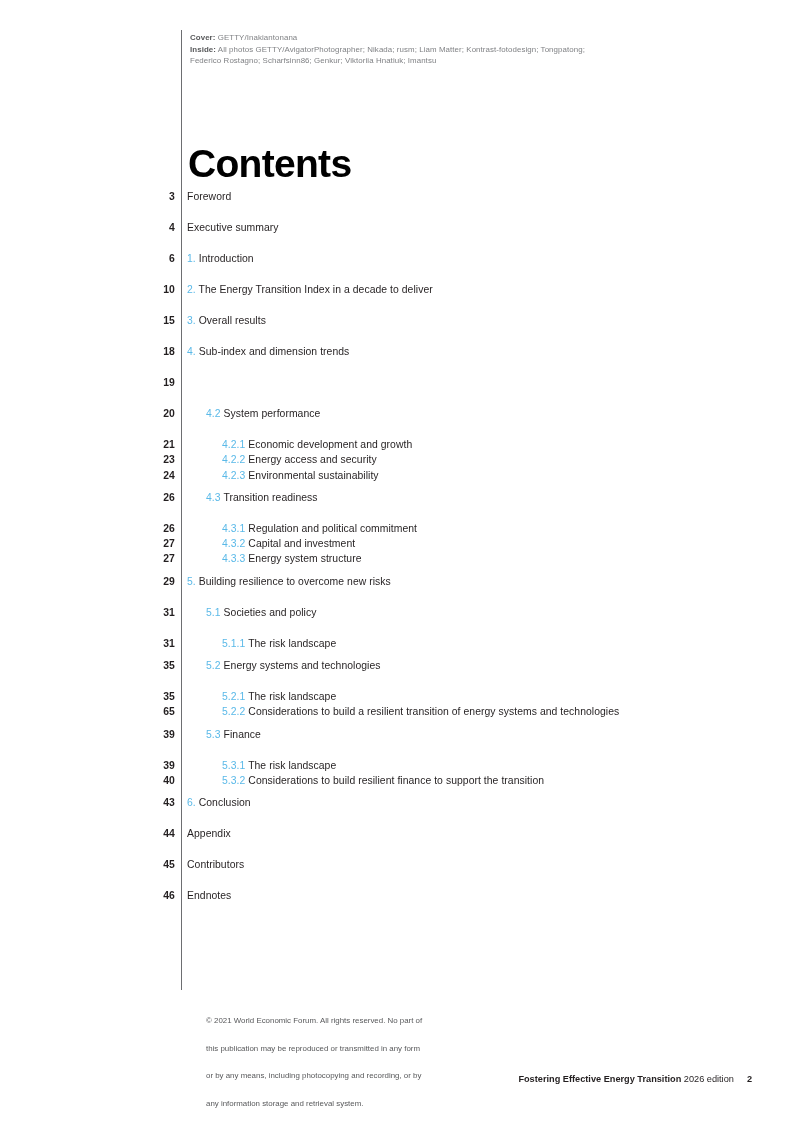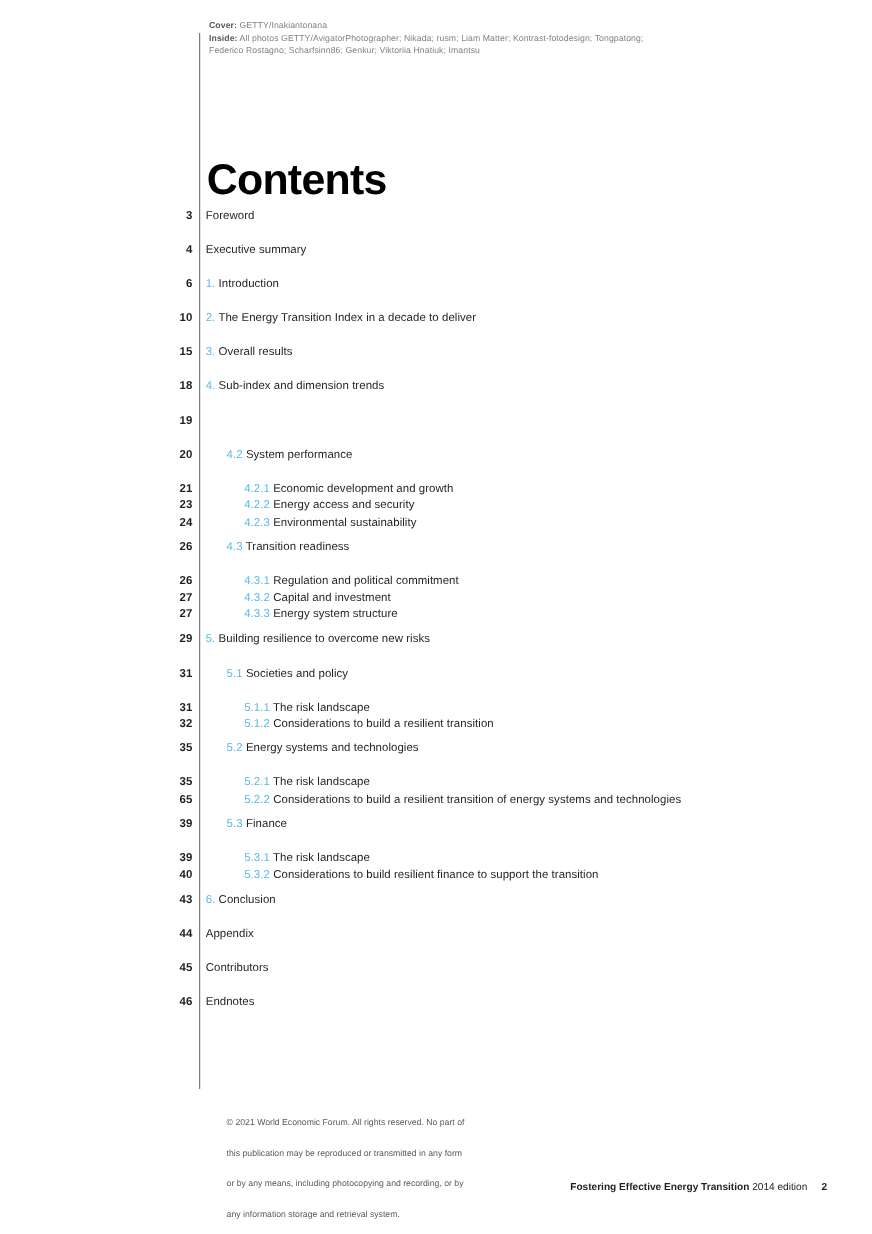"Cover: GETTY/Inakiantonana" .credits { top: 17px -> 32px }
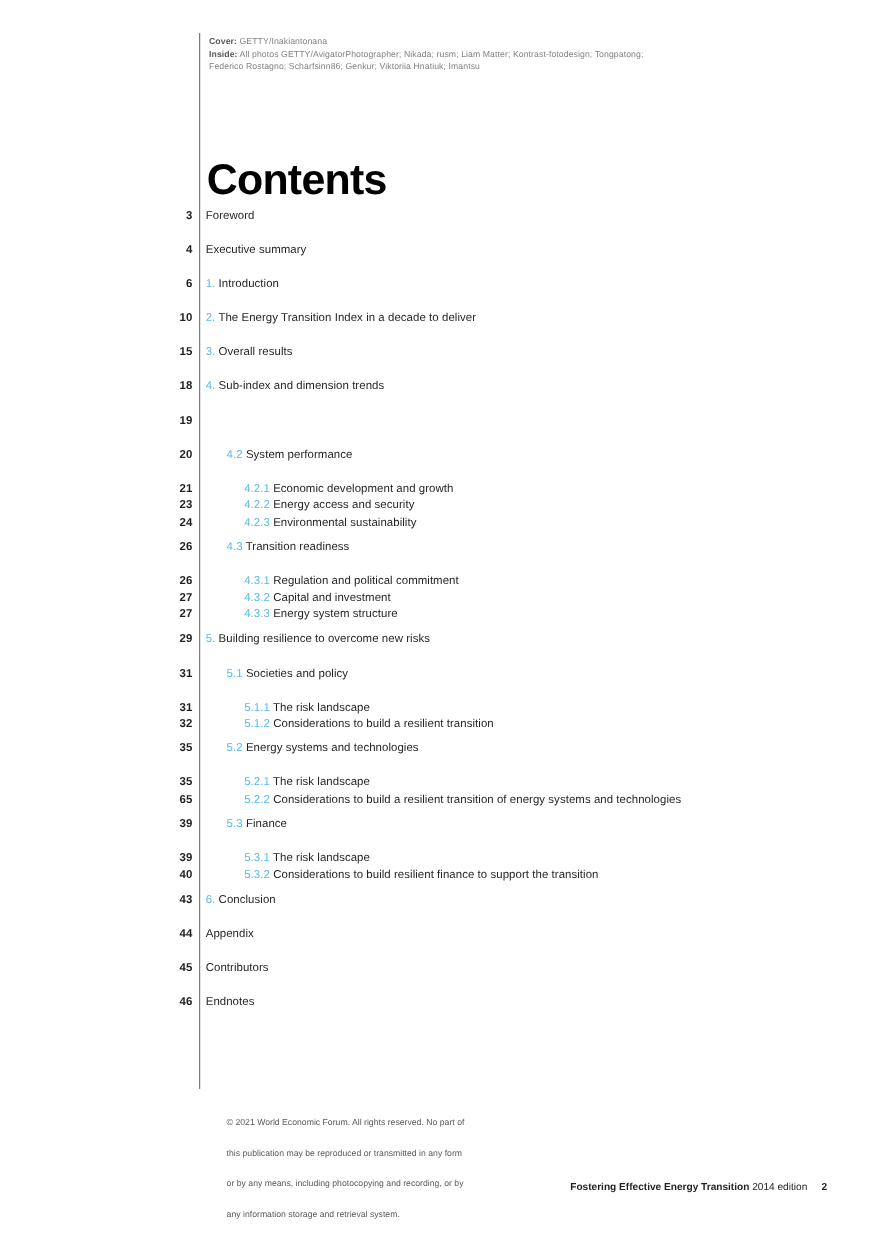"32" div.toc-row { html: <div> <div>32</div> <div><span>5.1.2</span> <span>Considerations to build a resilient transition</span></div> </div> -> none }
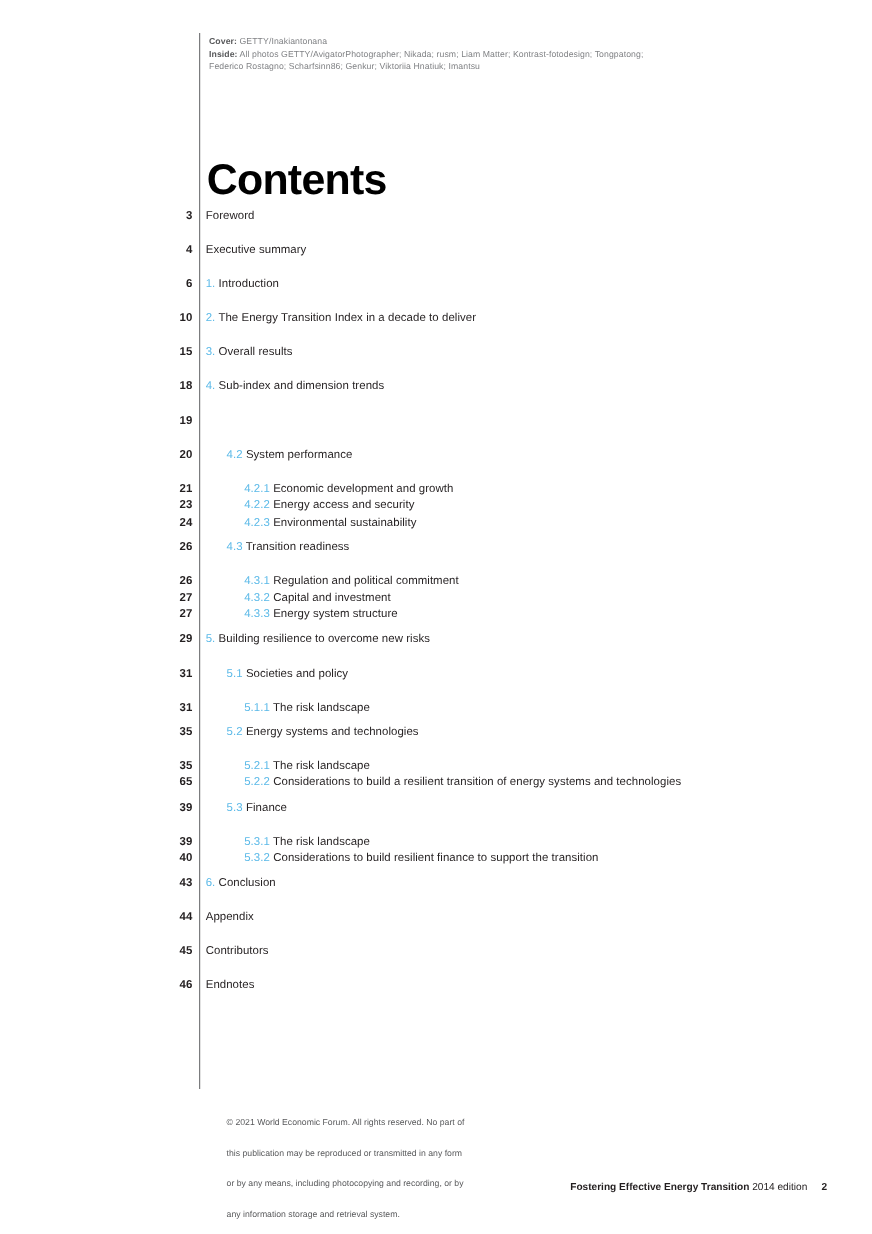"2014 edition" span.ft-reg { text: 2014 -> 2026 }
